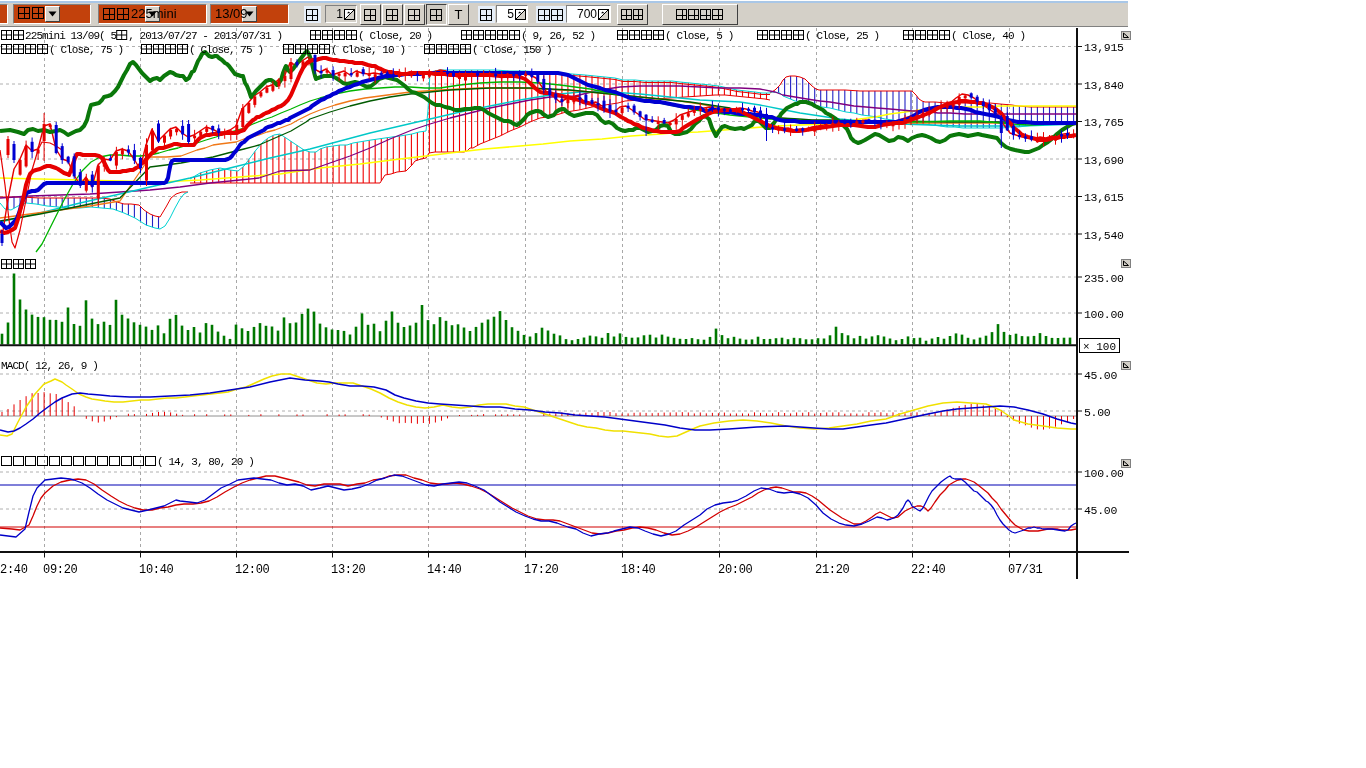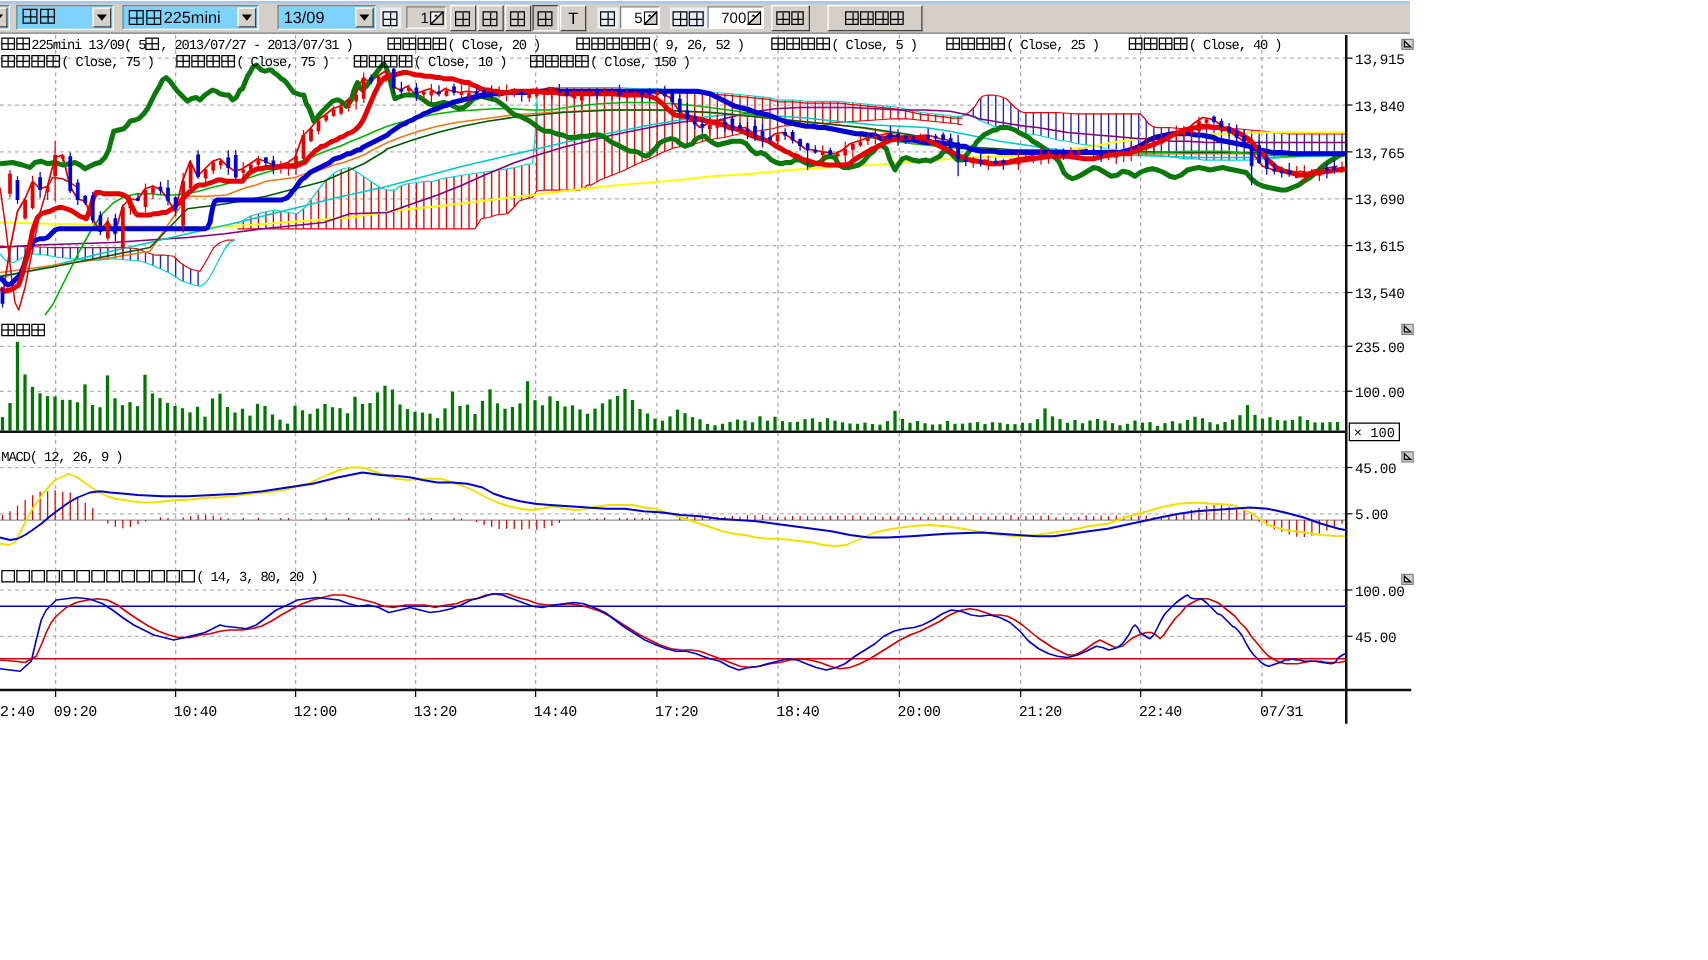"225mini" .combo { background: #7dd3fc -> #c2410c; justify-content: flex-end -> center }
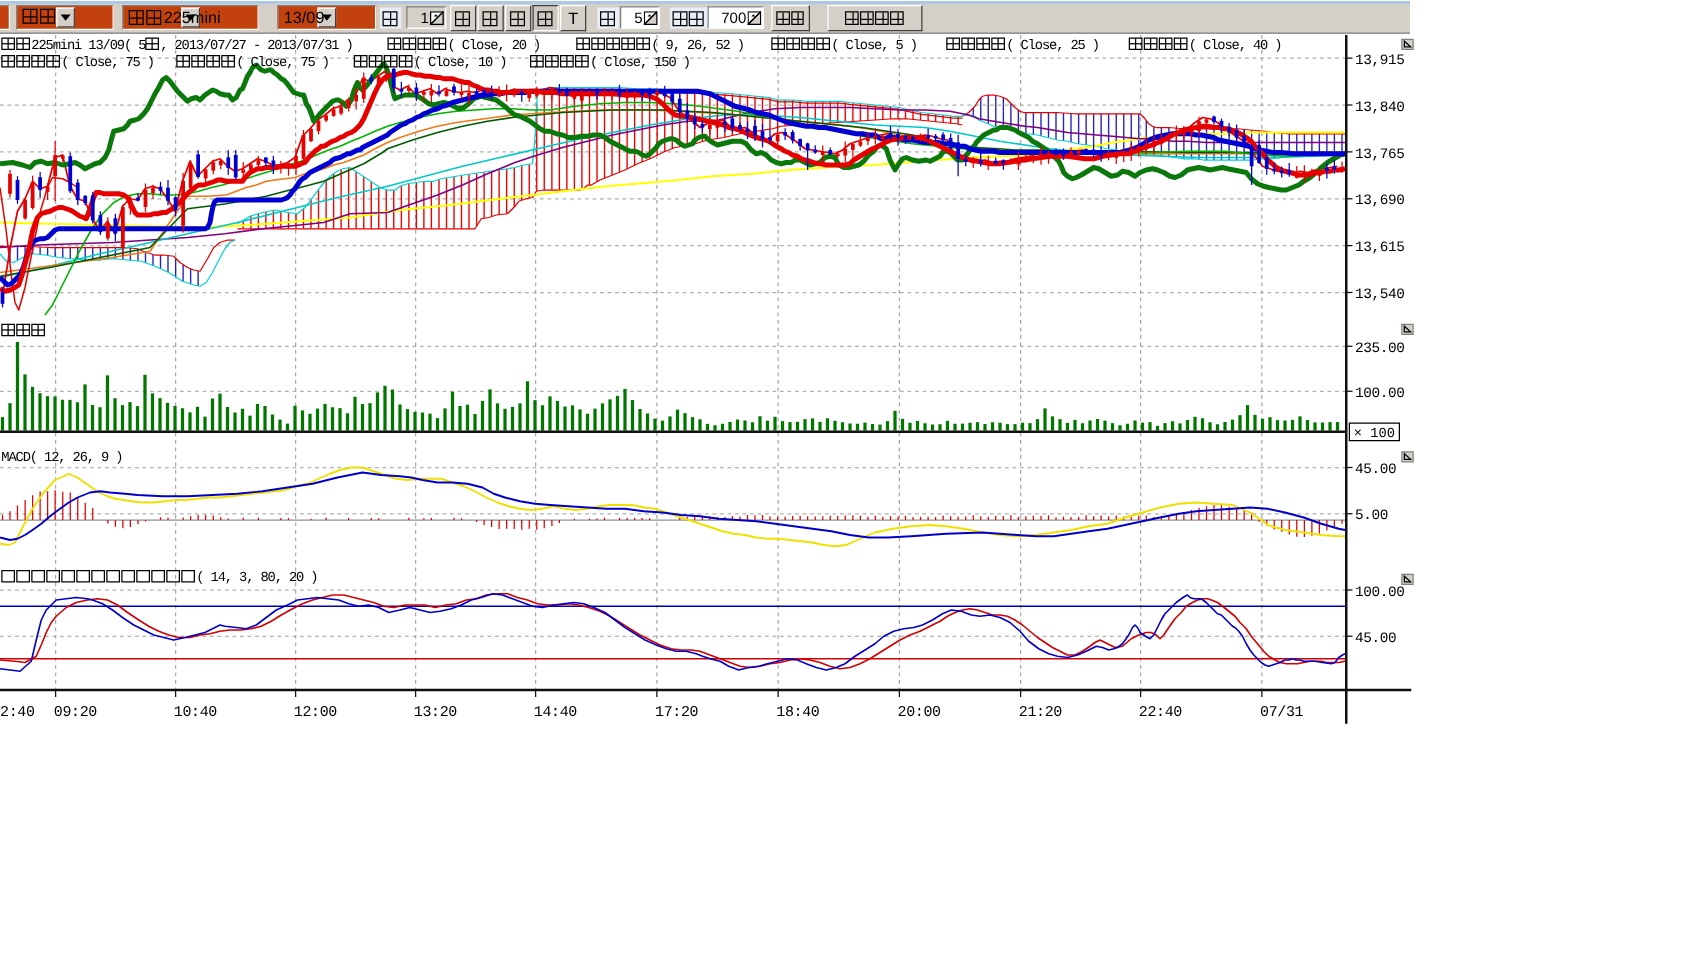"13/09" span.combo { left: 222px -> 210px }
